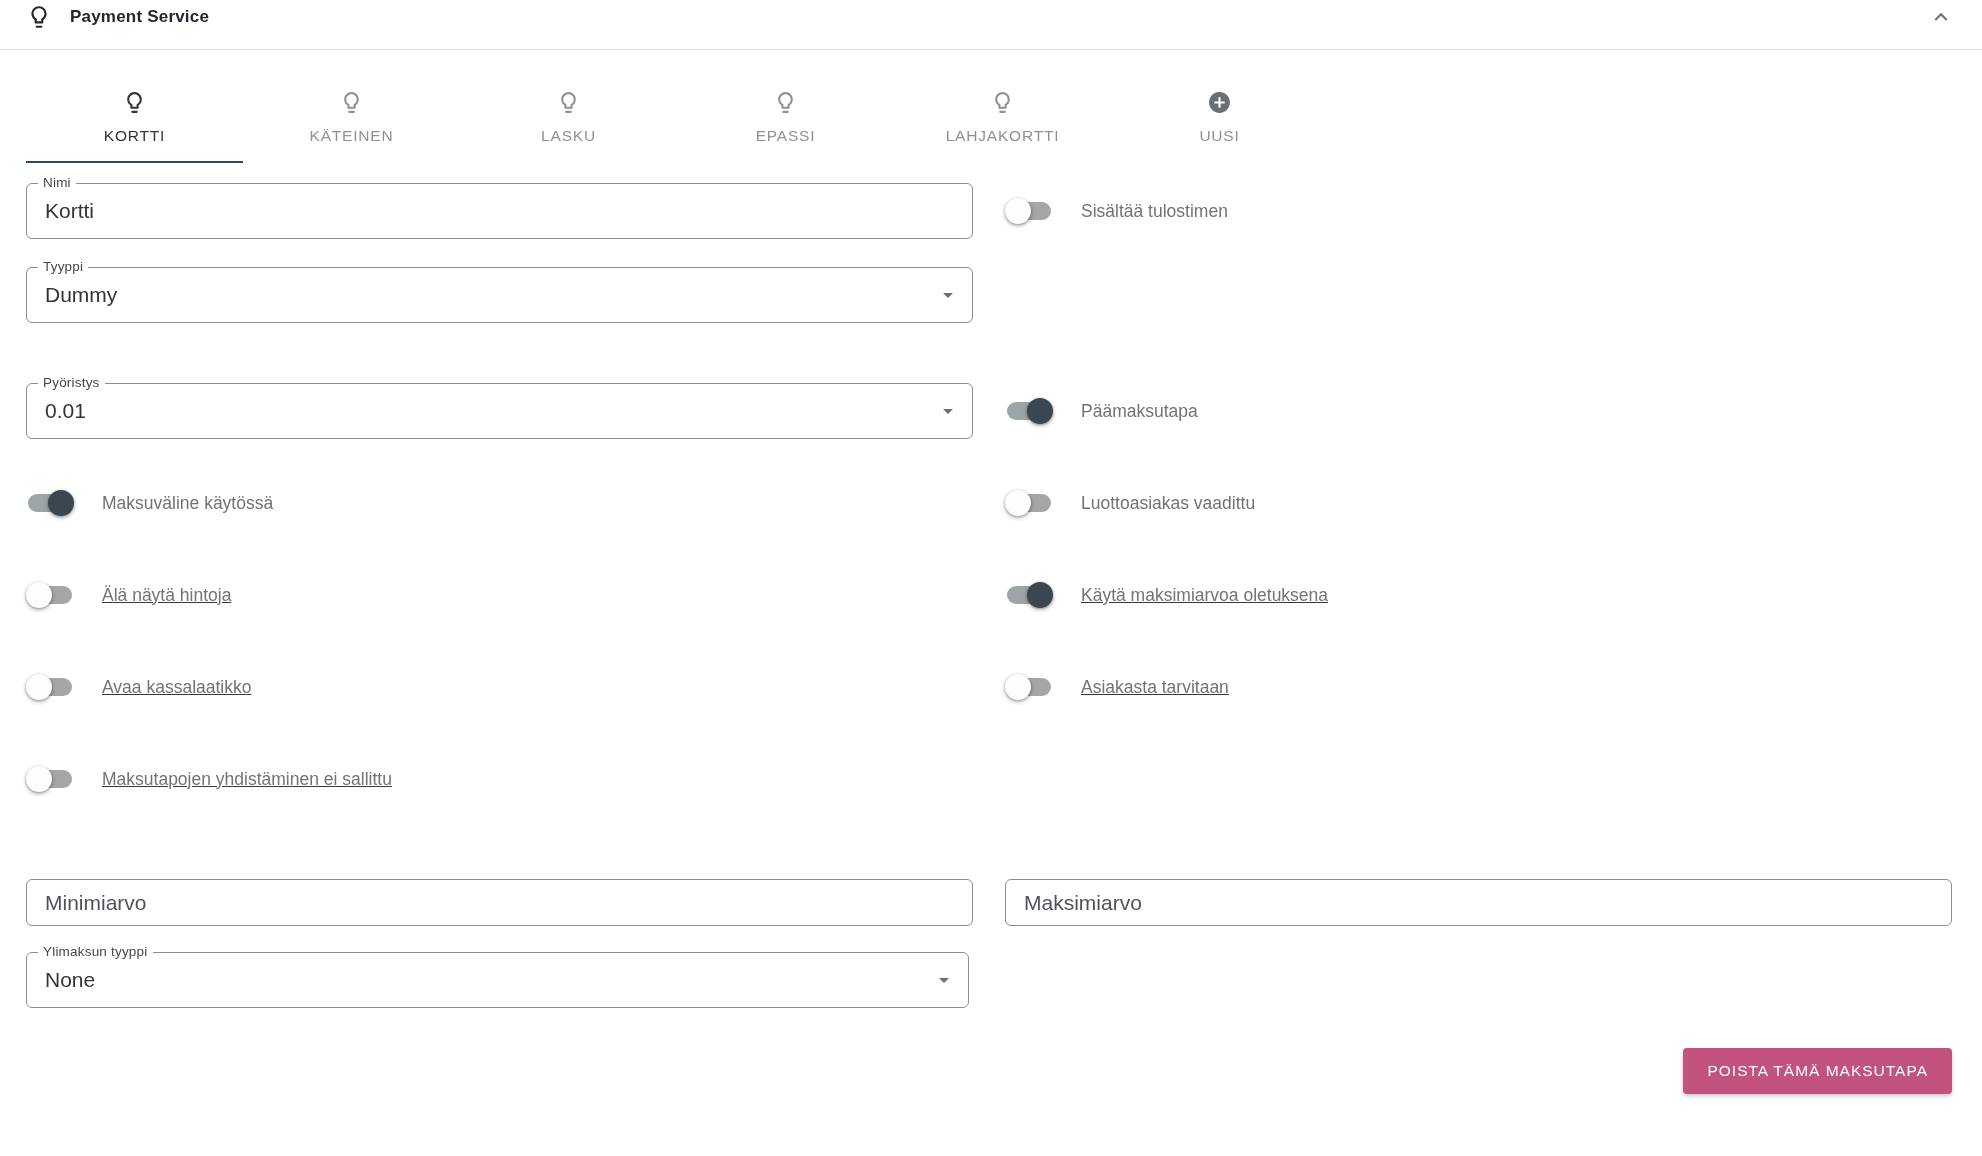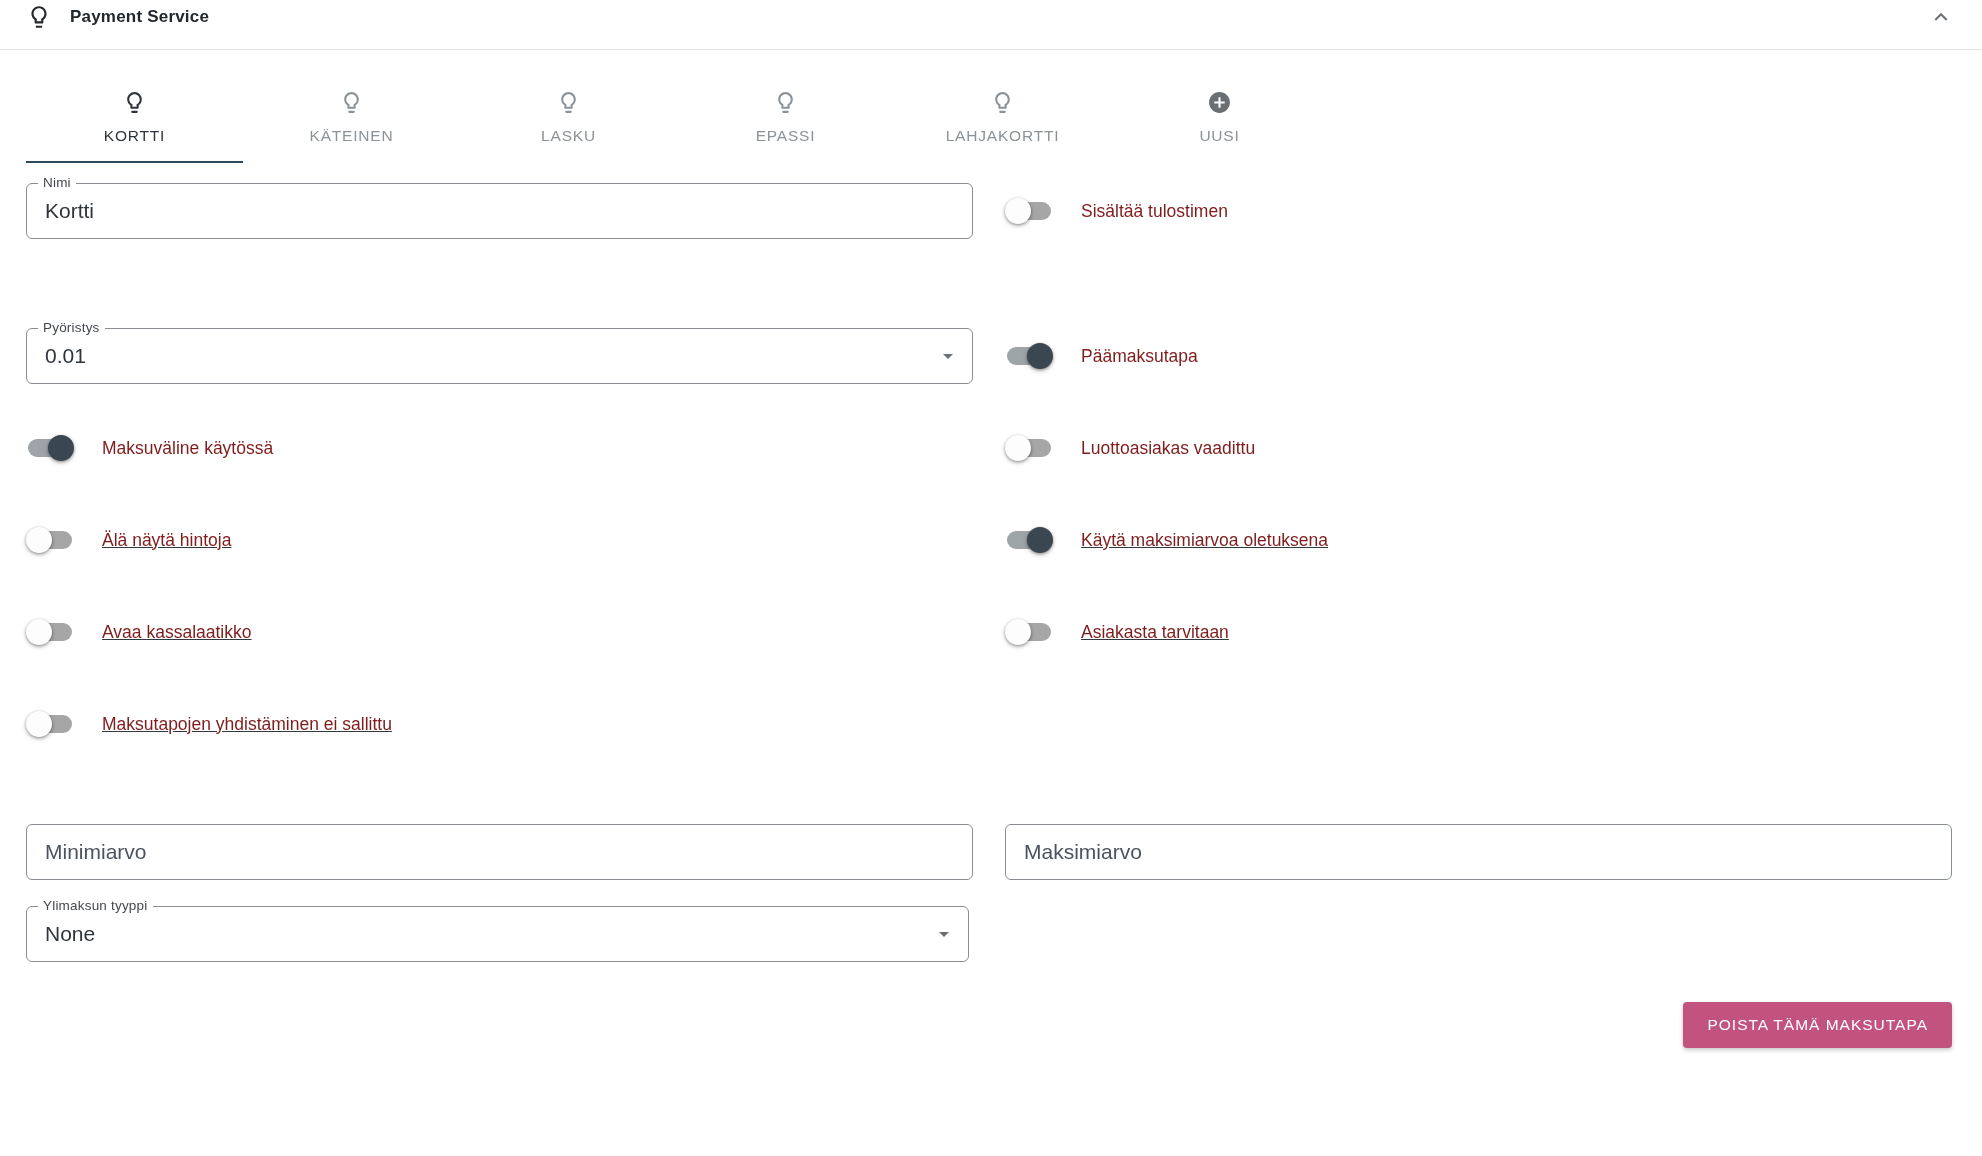"Sisältää tulostimen" .toggle-label { color: #7f1d1d -> #737373 }
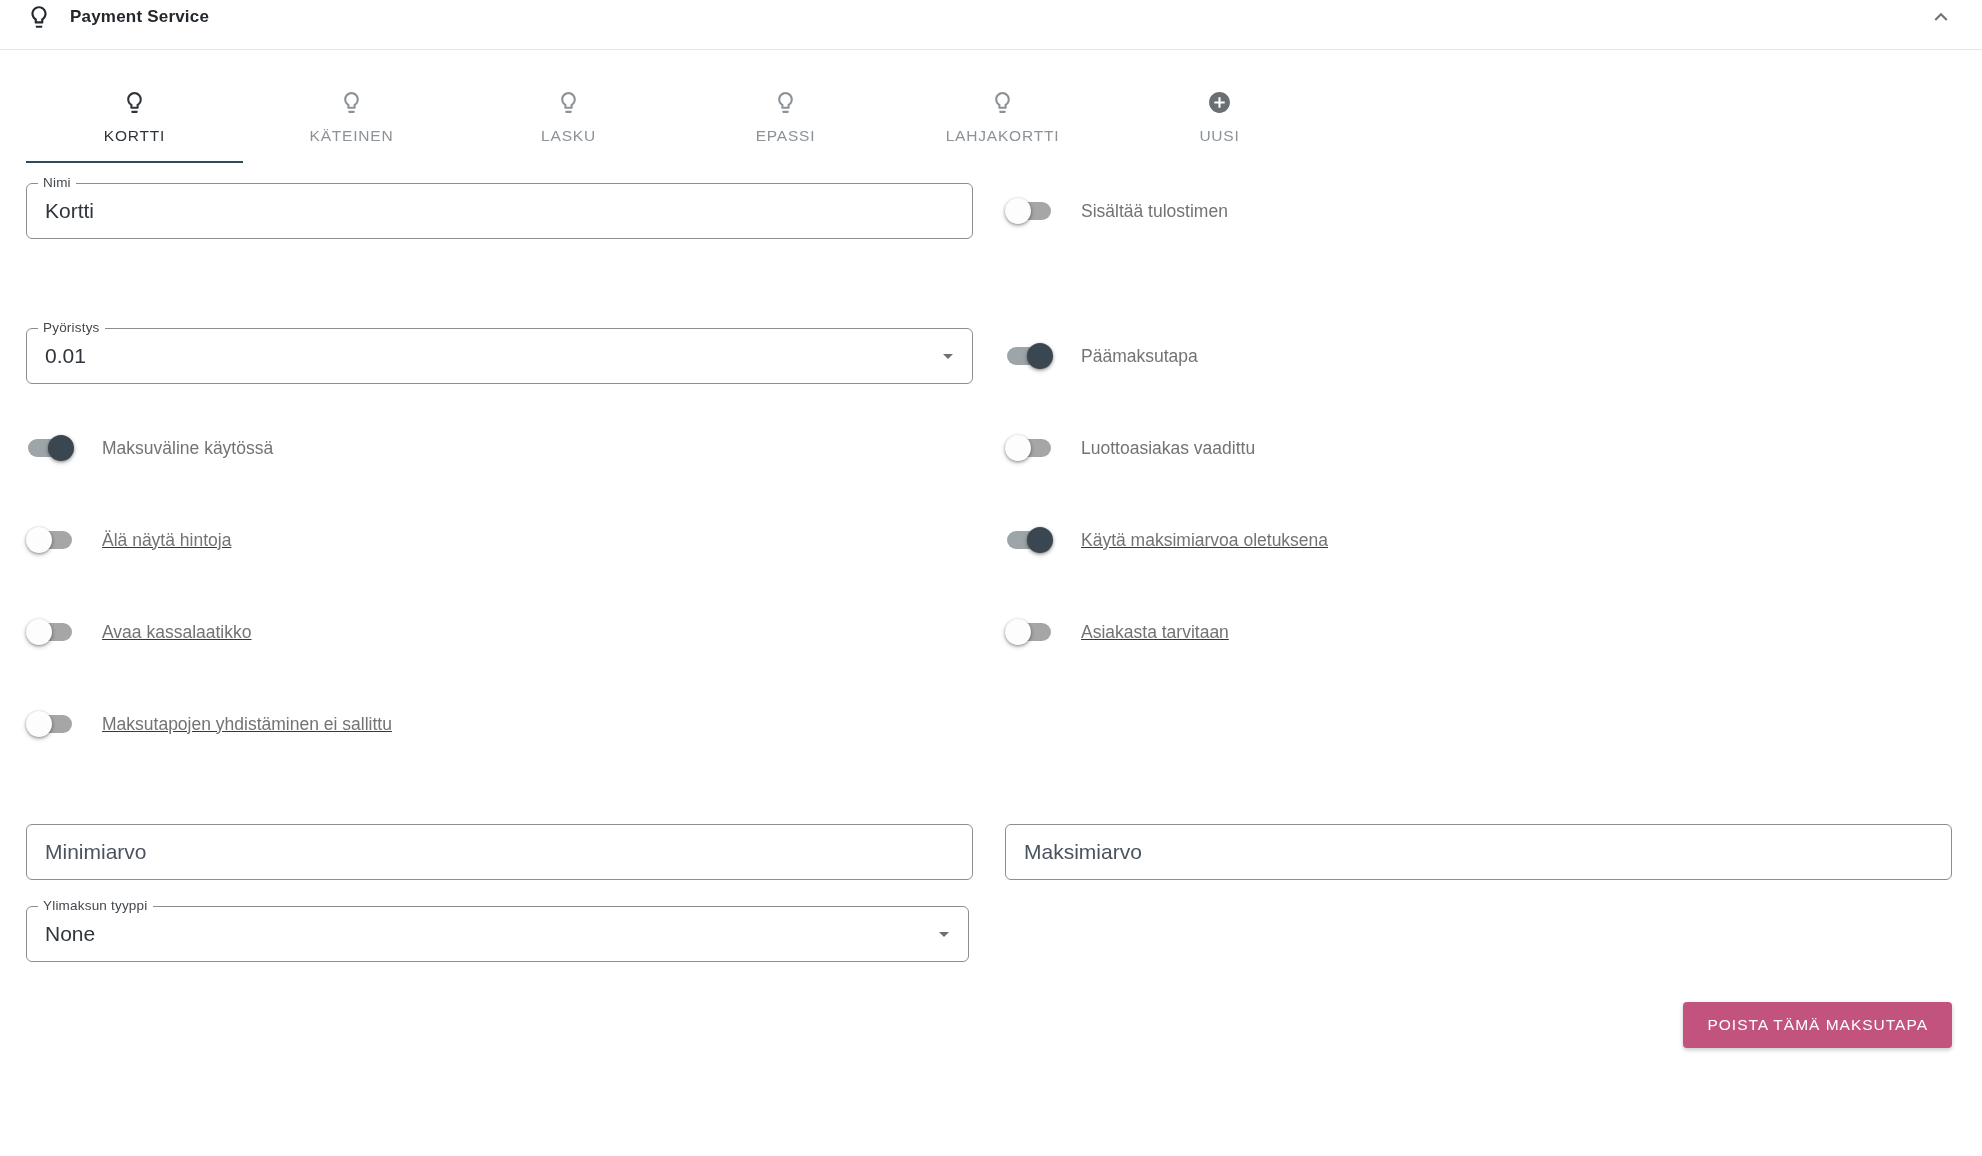"Tyyppi" div.tf { html: none -> <div> <span>Tyyppi</span> <span>Dummy</span> <span> <svg> <path></path> </svg> </span> </div> }
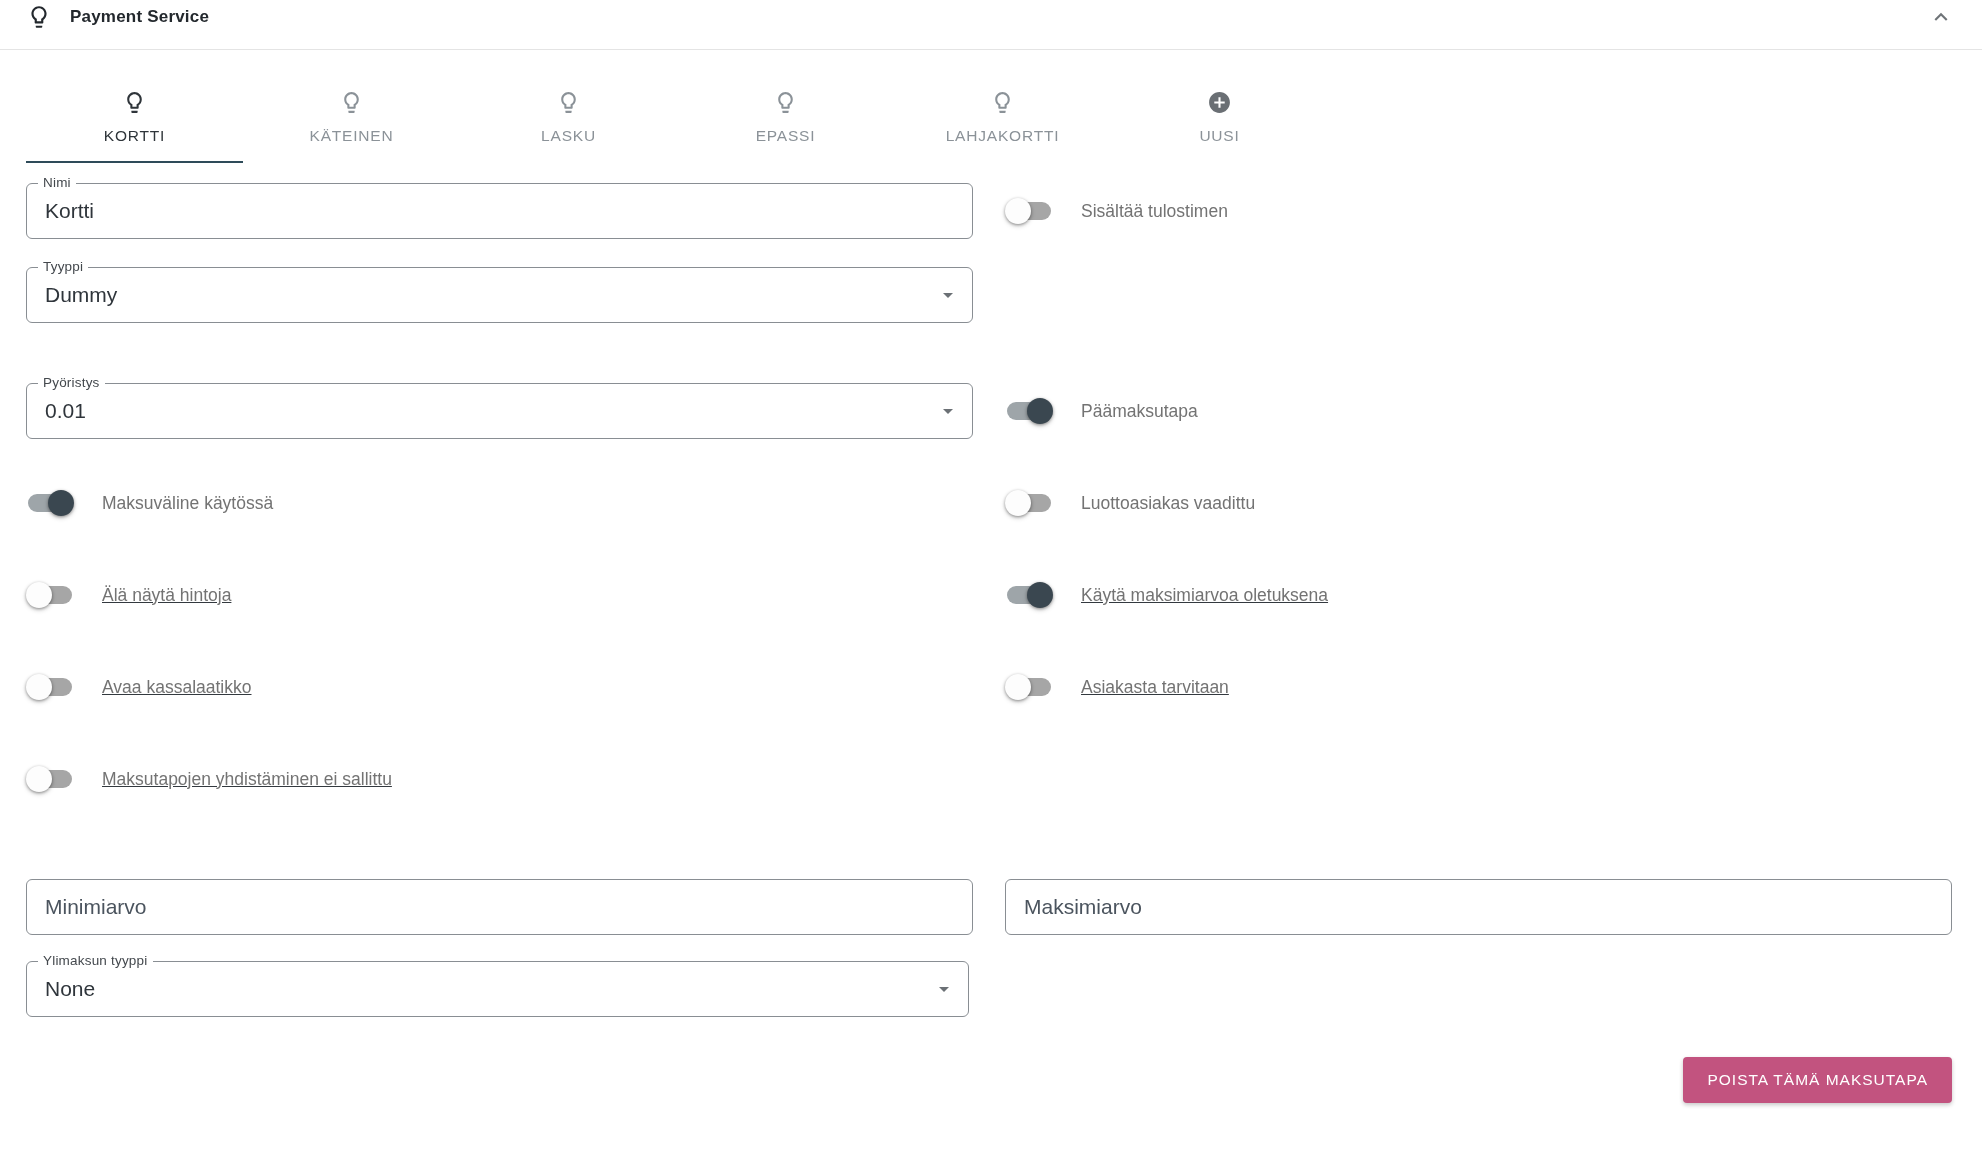"Minimiarvo" .tf.plain { height: 56px -> 47px }
